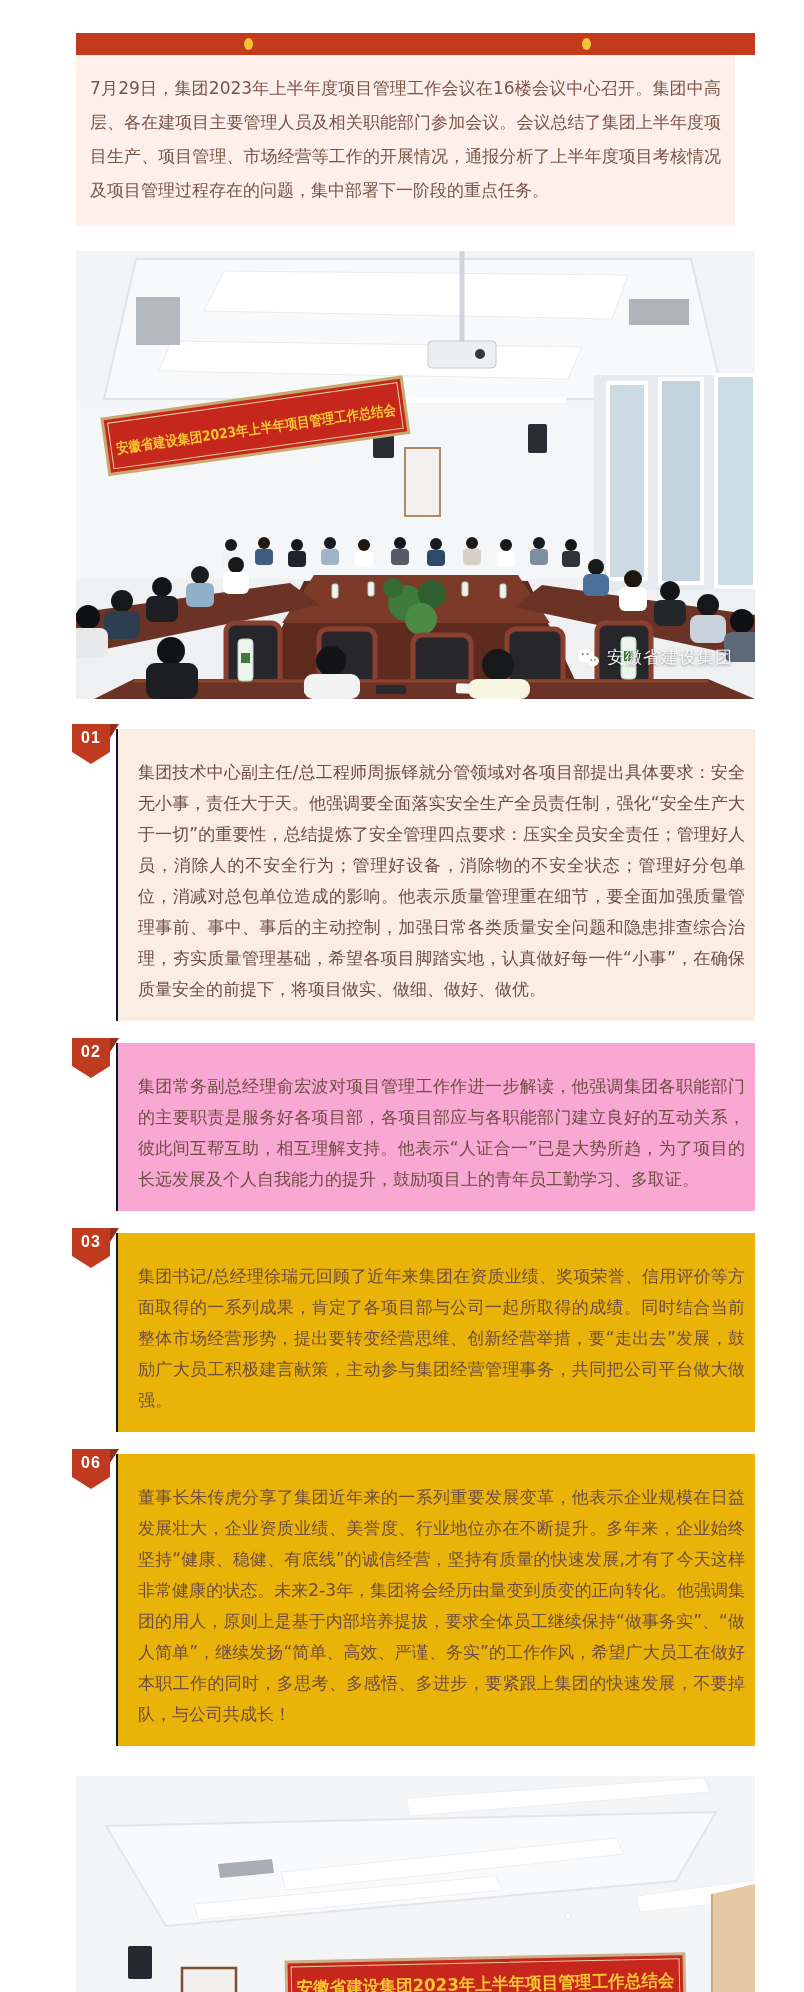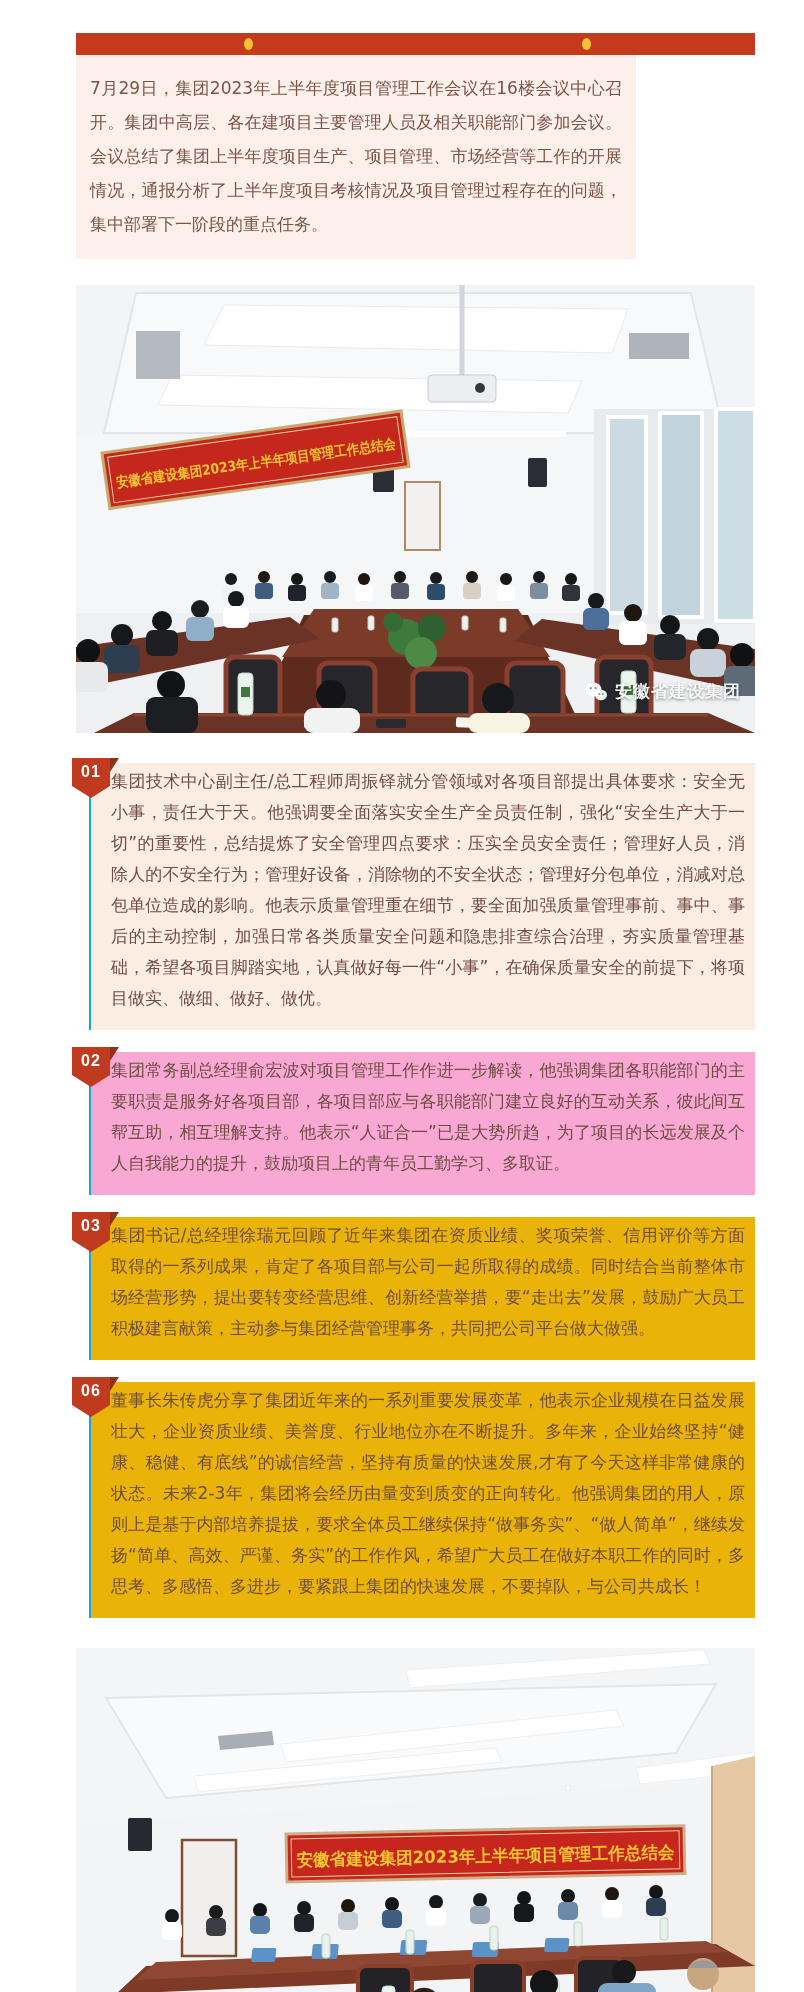"7月29日，集团2023年上半年度项目管理工作会议在16楼会议中心召开。集团中高" .intro { width: 560px -> 659px }
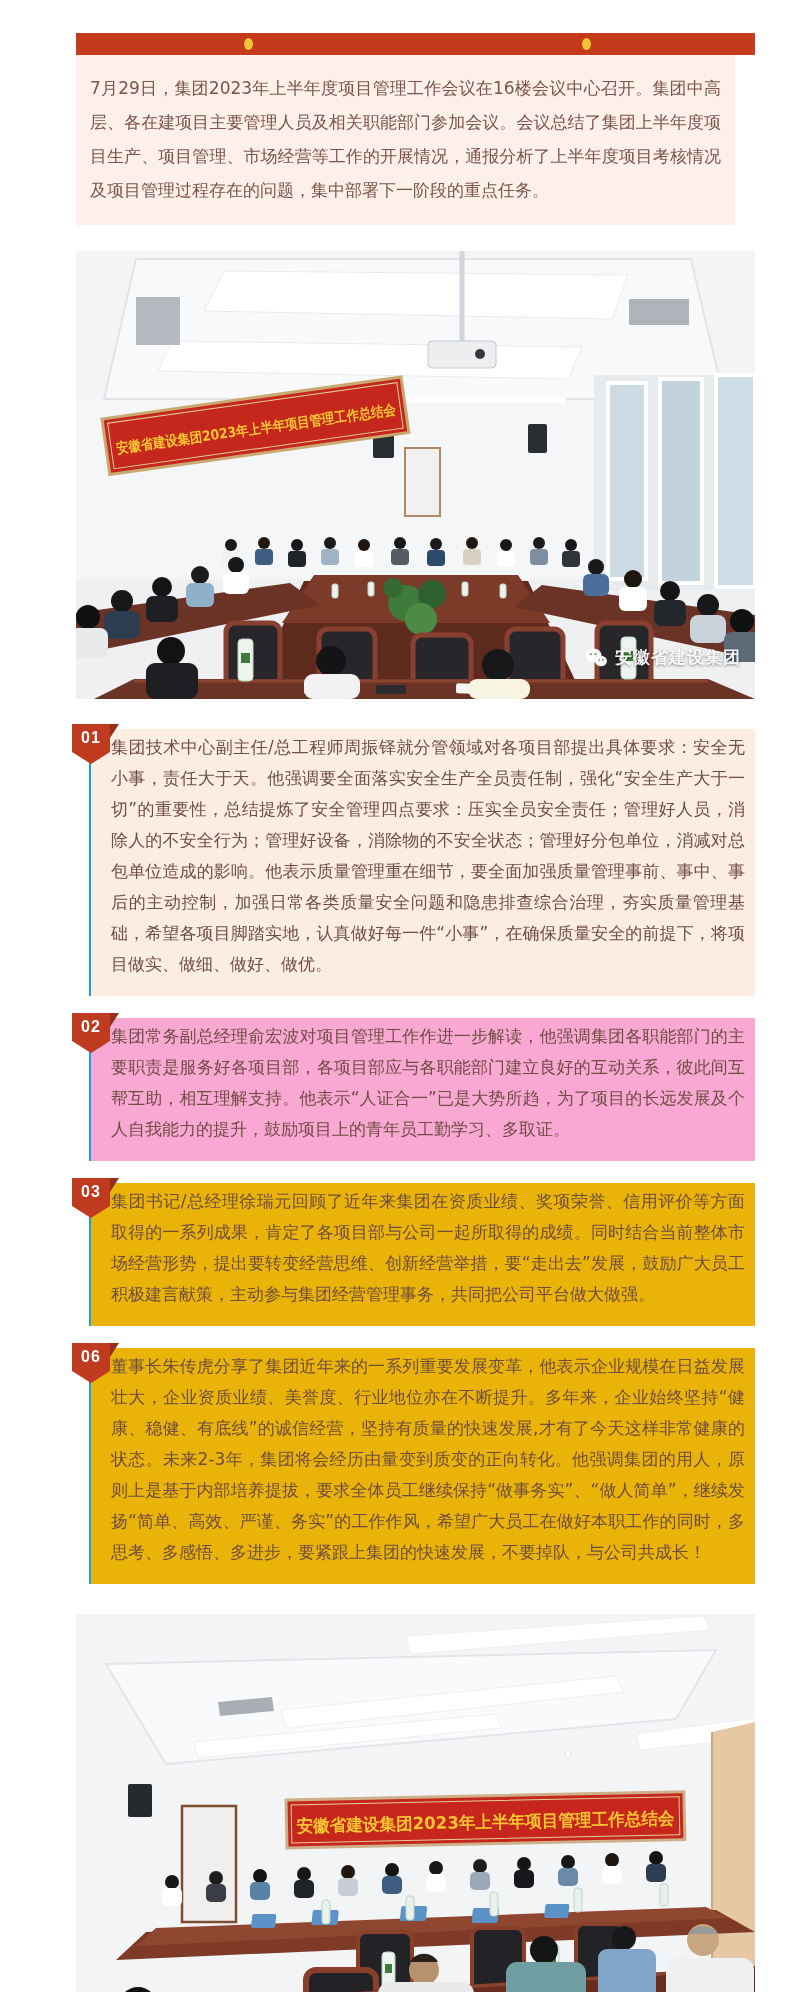"安徽省建设集团" .watermark { font-weight: bold -> normal; right: 14px -> 22px }
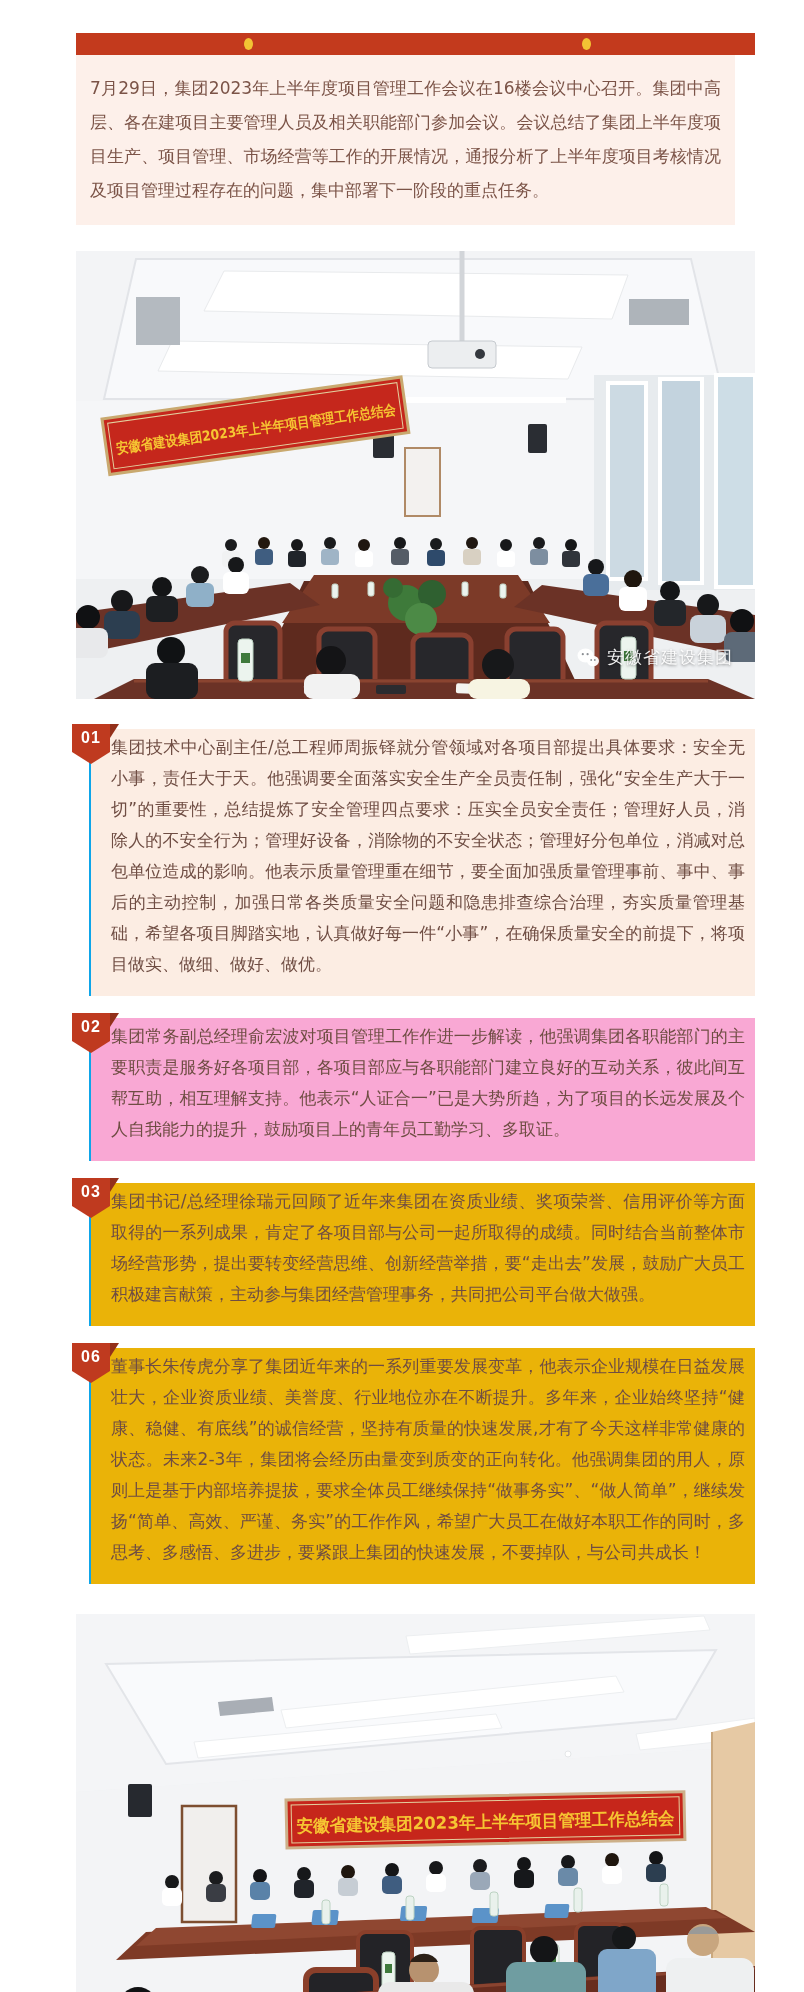"集团技术中心副主任/总工程师周振铎就分管领域对各项目部提出具体要求：安全无小事，" .section-block { border-left: 2px solid #0ea5e9 -> 2px solid #0f172a; margin-left: none -> 27px; padding: 3px 10px 16px 20px -> 28px 10px 16px 20px }
